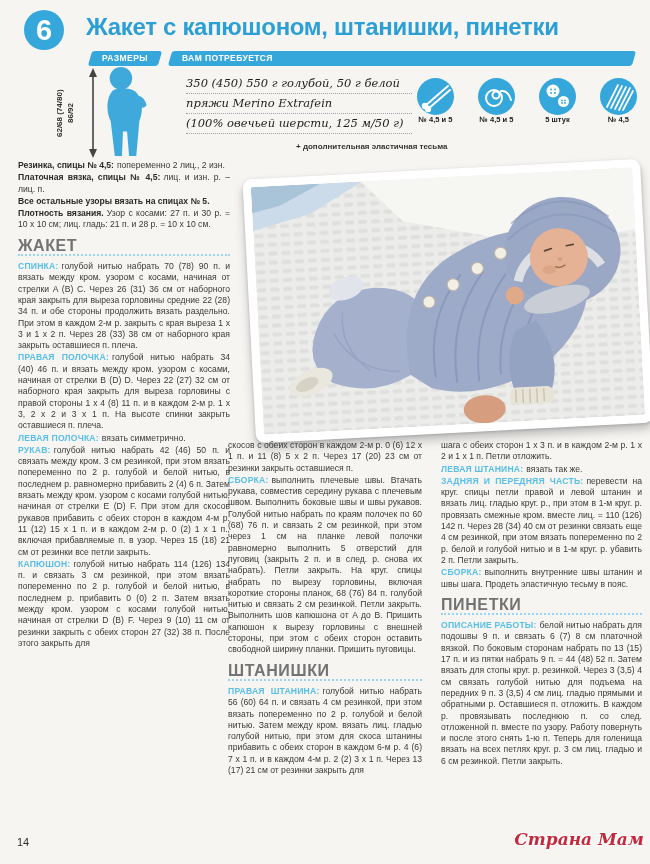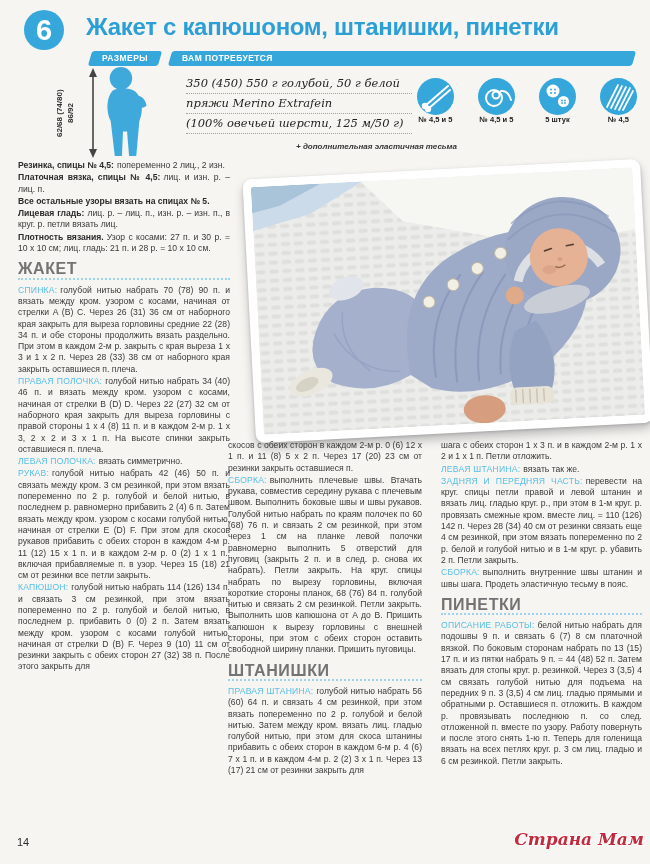"+ дополнительная эластичная тесьма" .mat-extra { font-style: italic -> none }
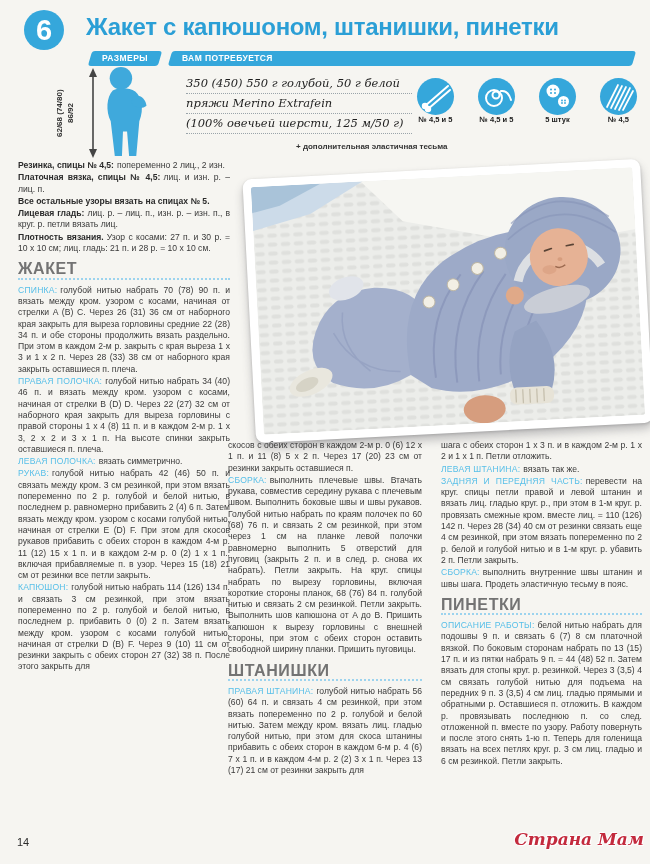"Лицевая гладь: лиц. р. –" p.para { html: <p> <span>Лицевая гладь:</span><span>лиц. р. – лиц. п., изн. р. – изн. п., в круг. р. петли вязать лиц.</span> </p> -> none }
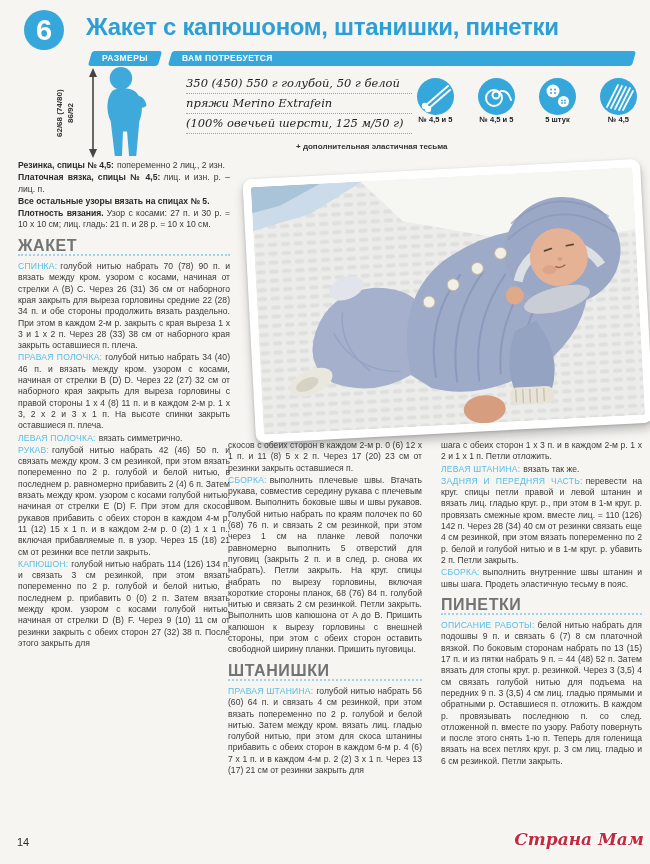"СПИНКА:" .sub { font-weight: normal -> bold }
